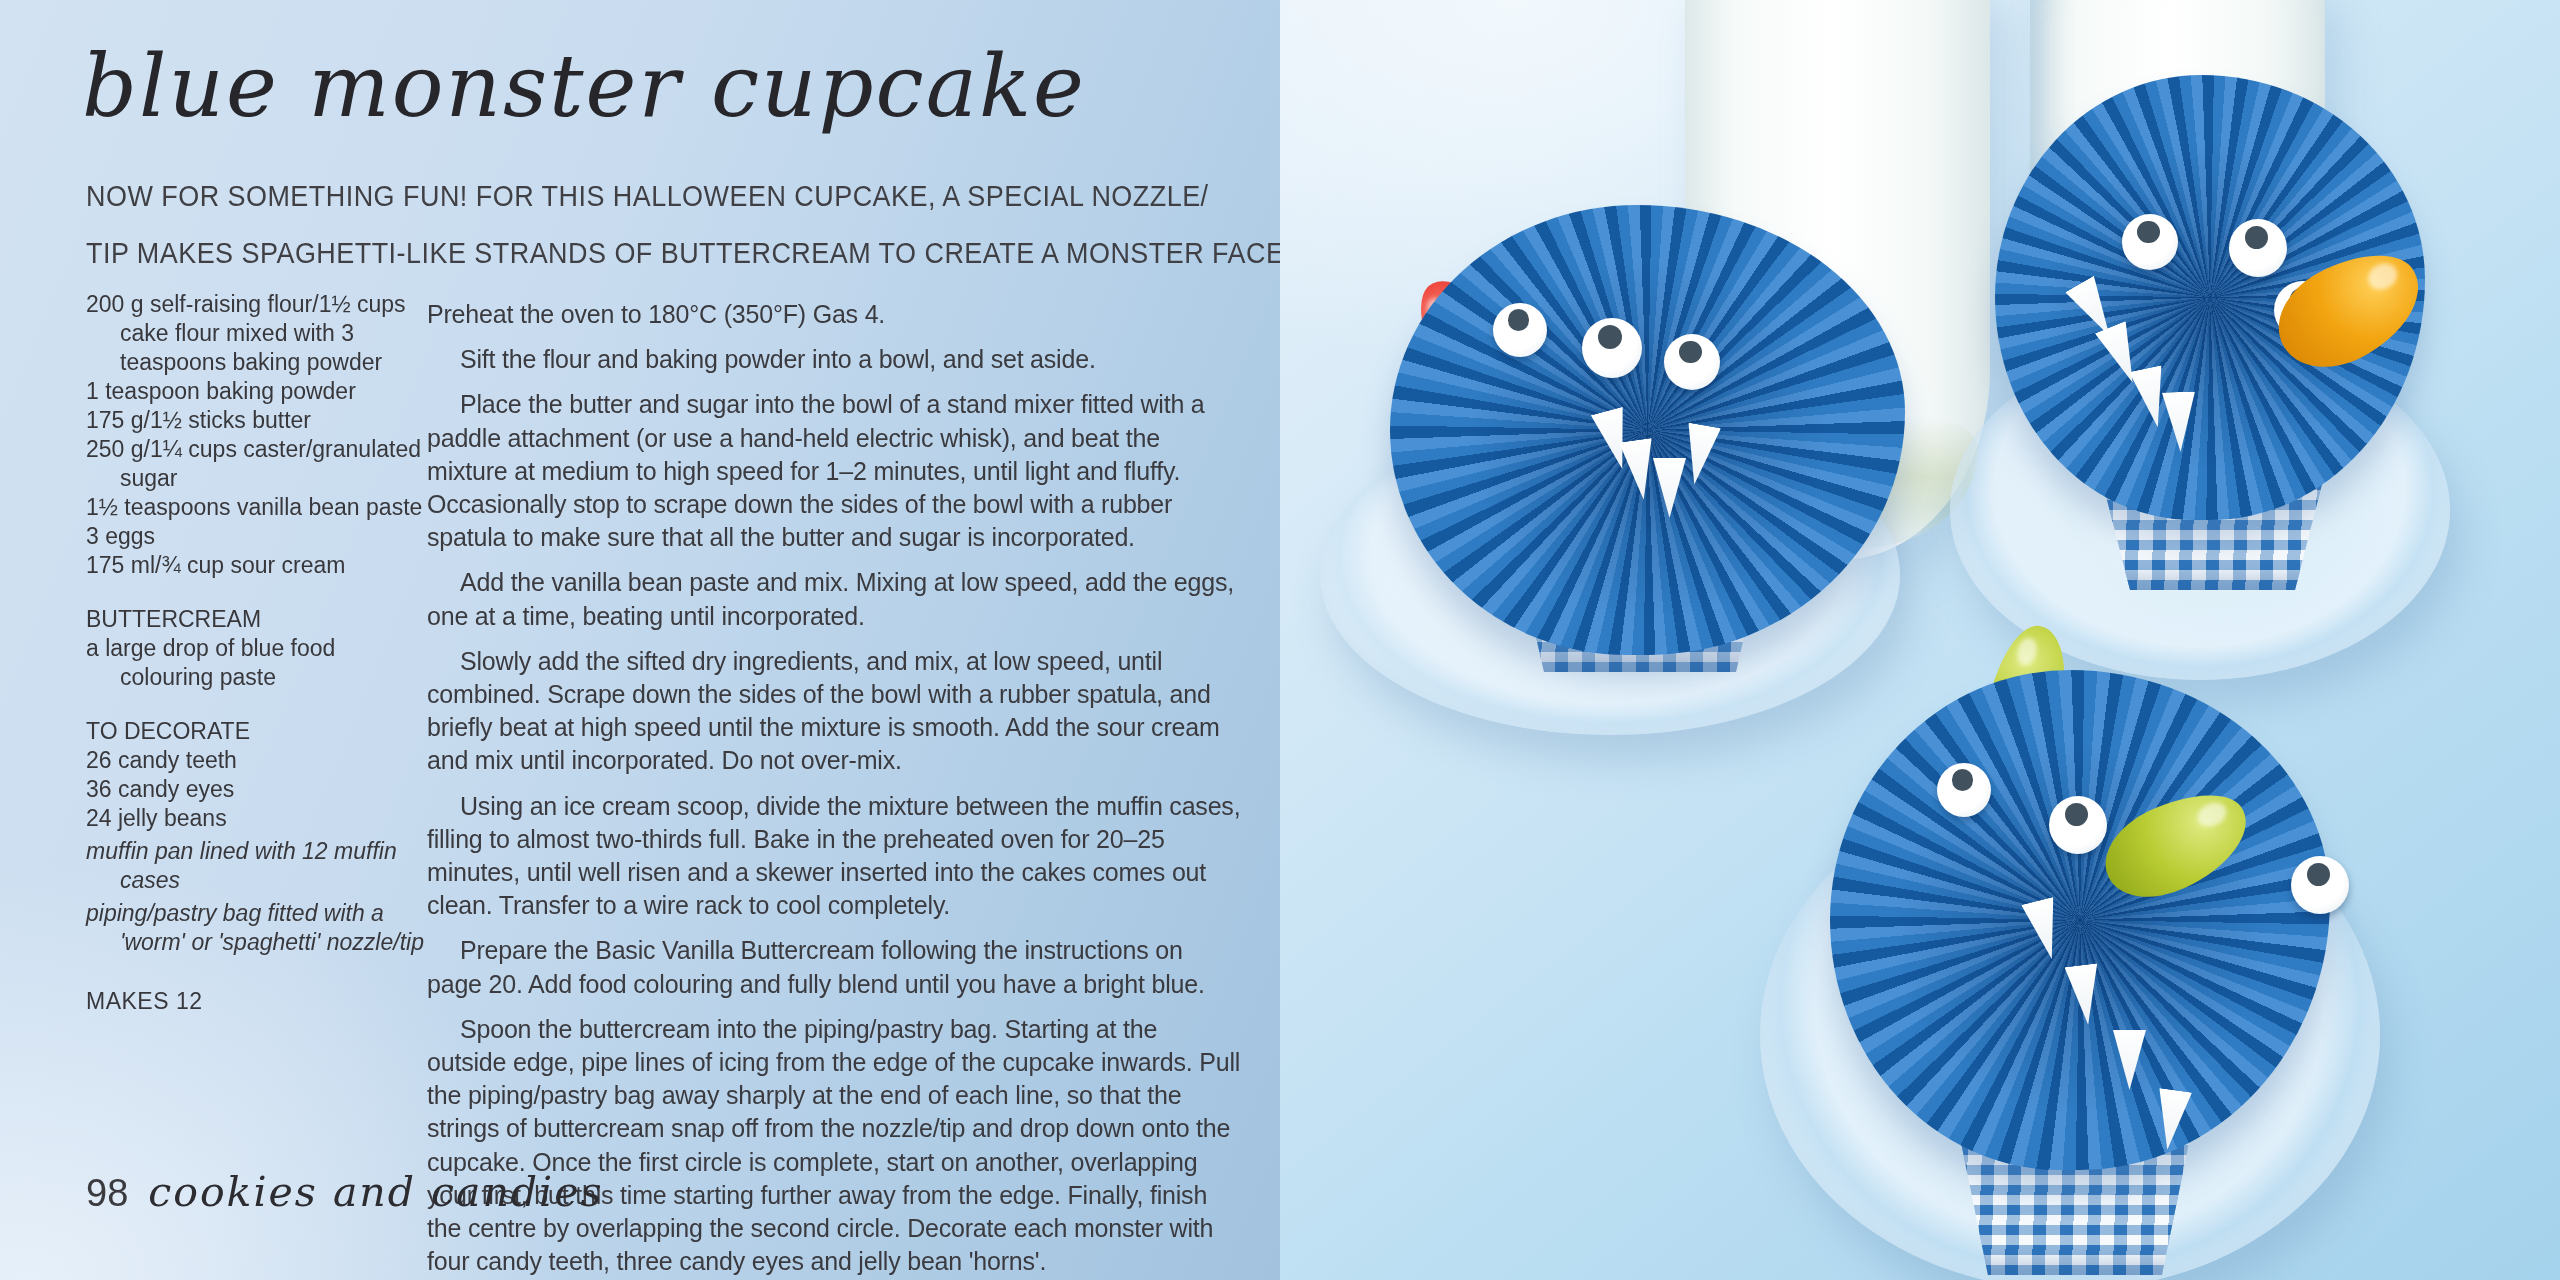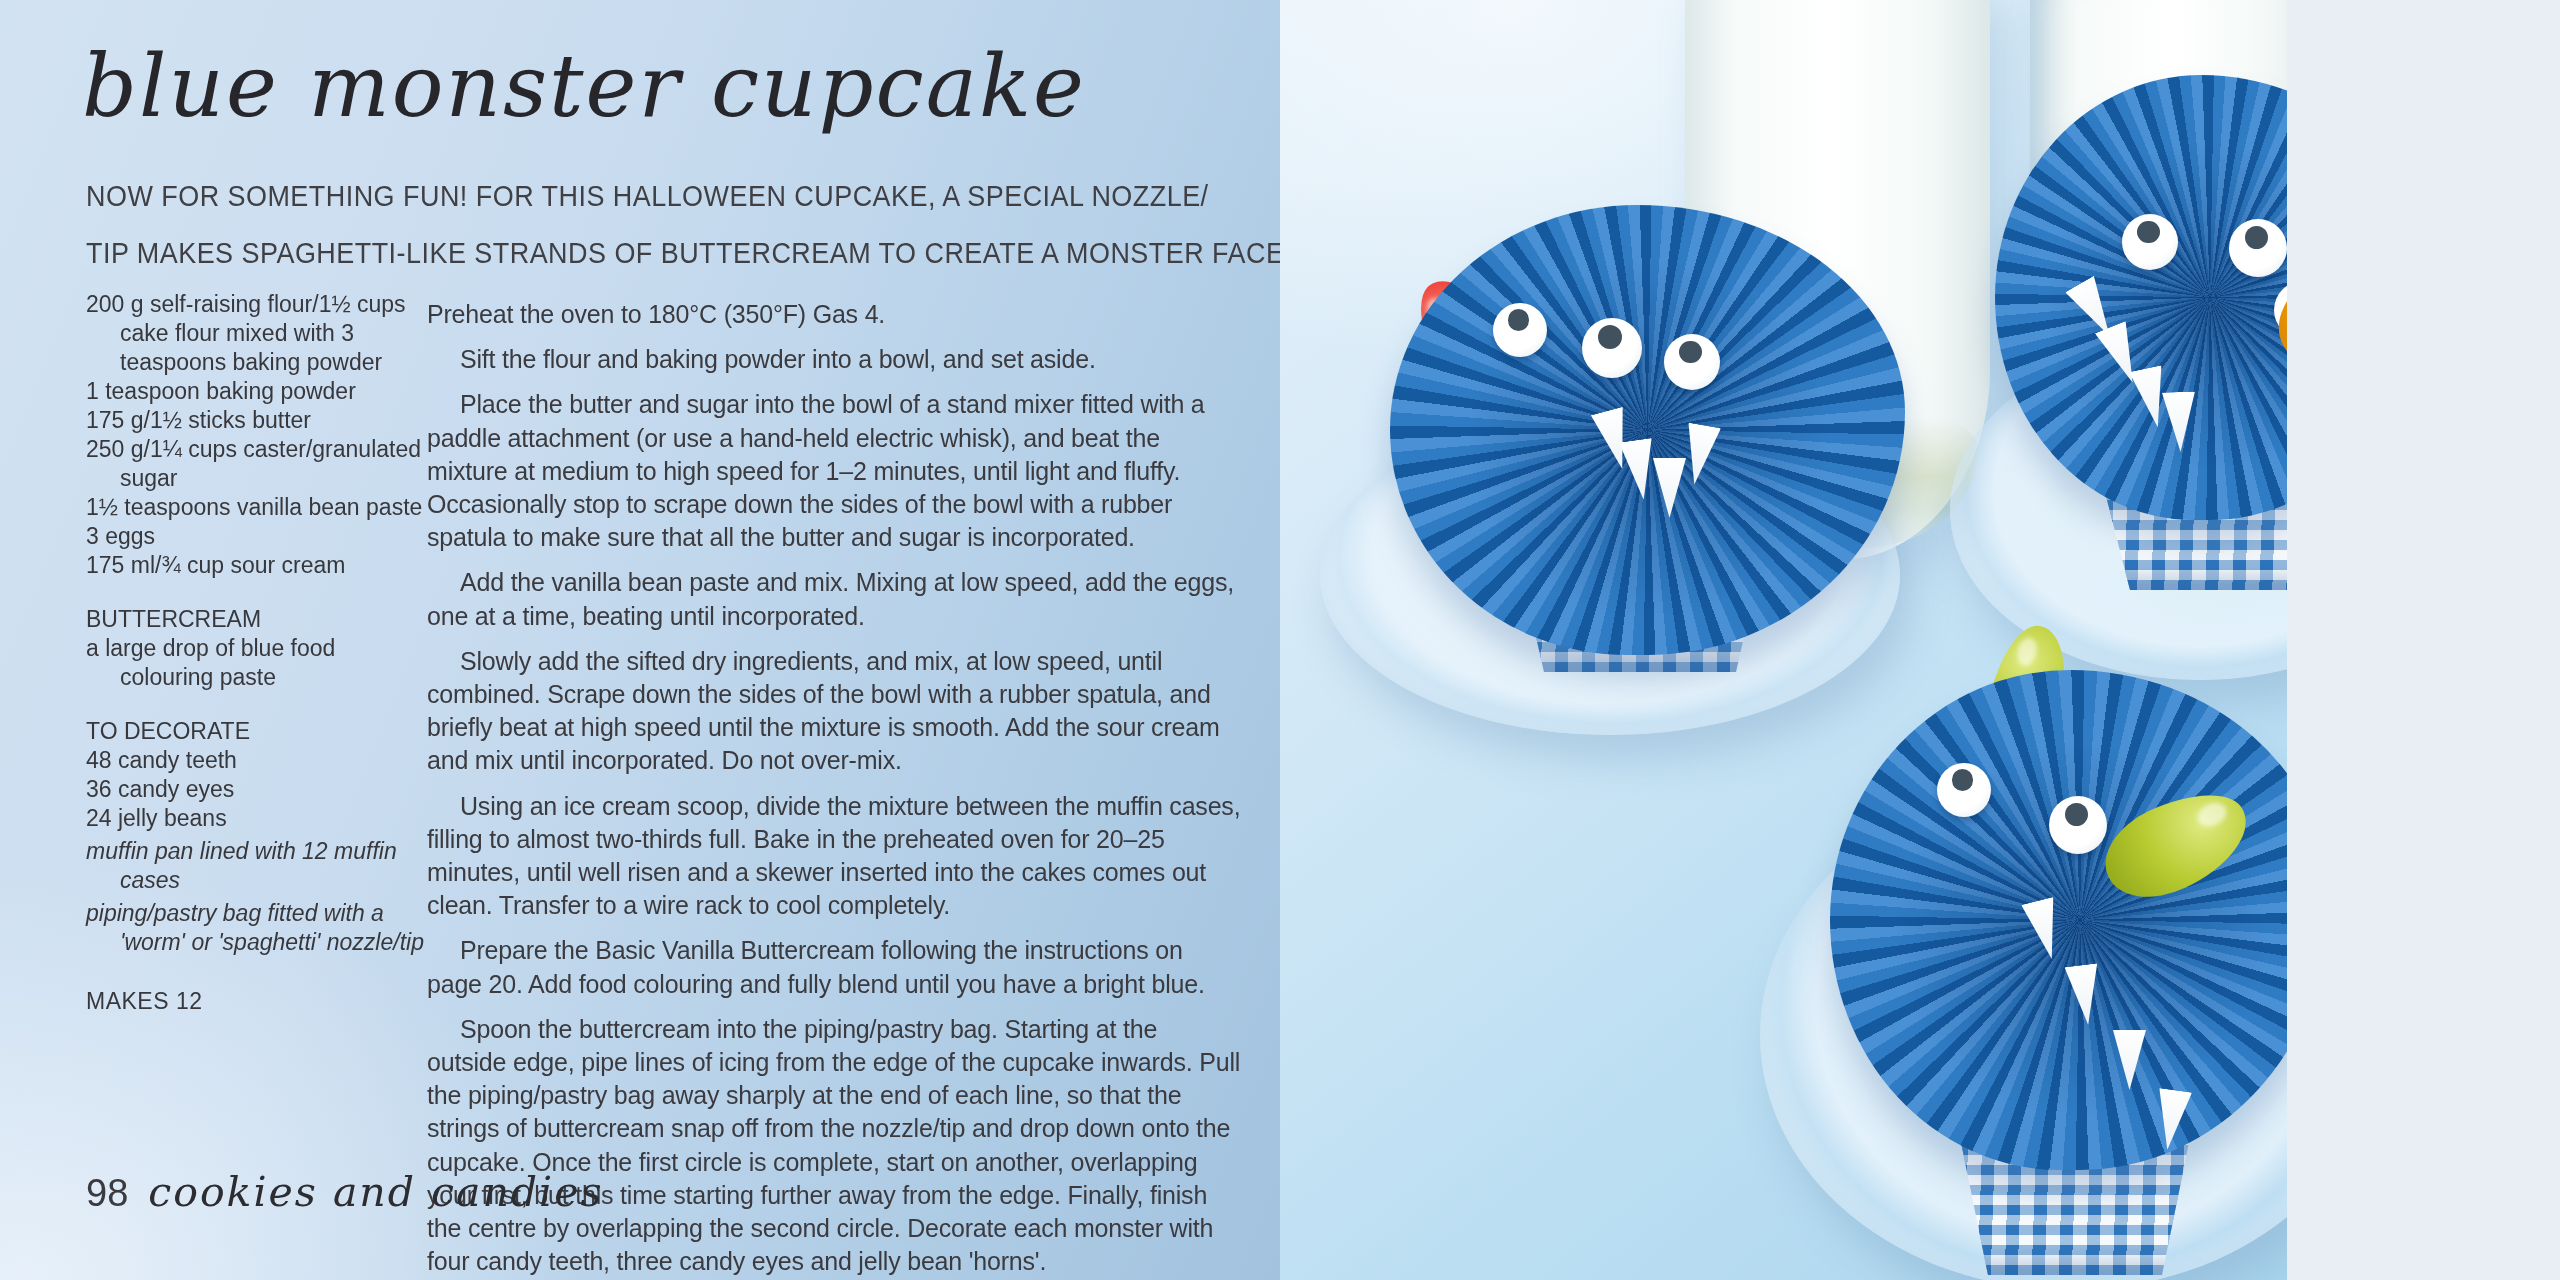"blue monster cupcake" .spread { width: 2287px -> 2560px }
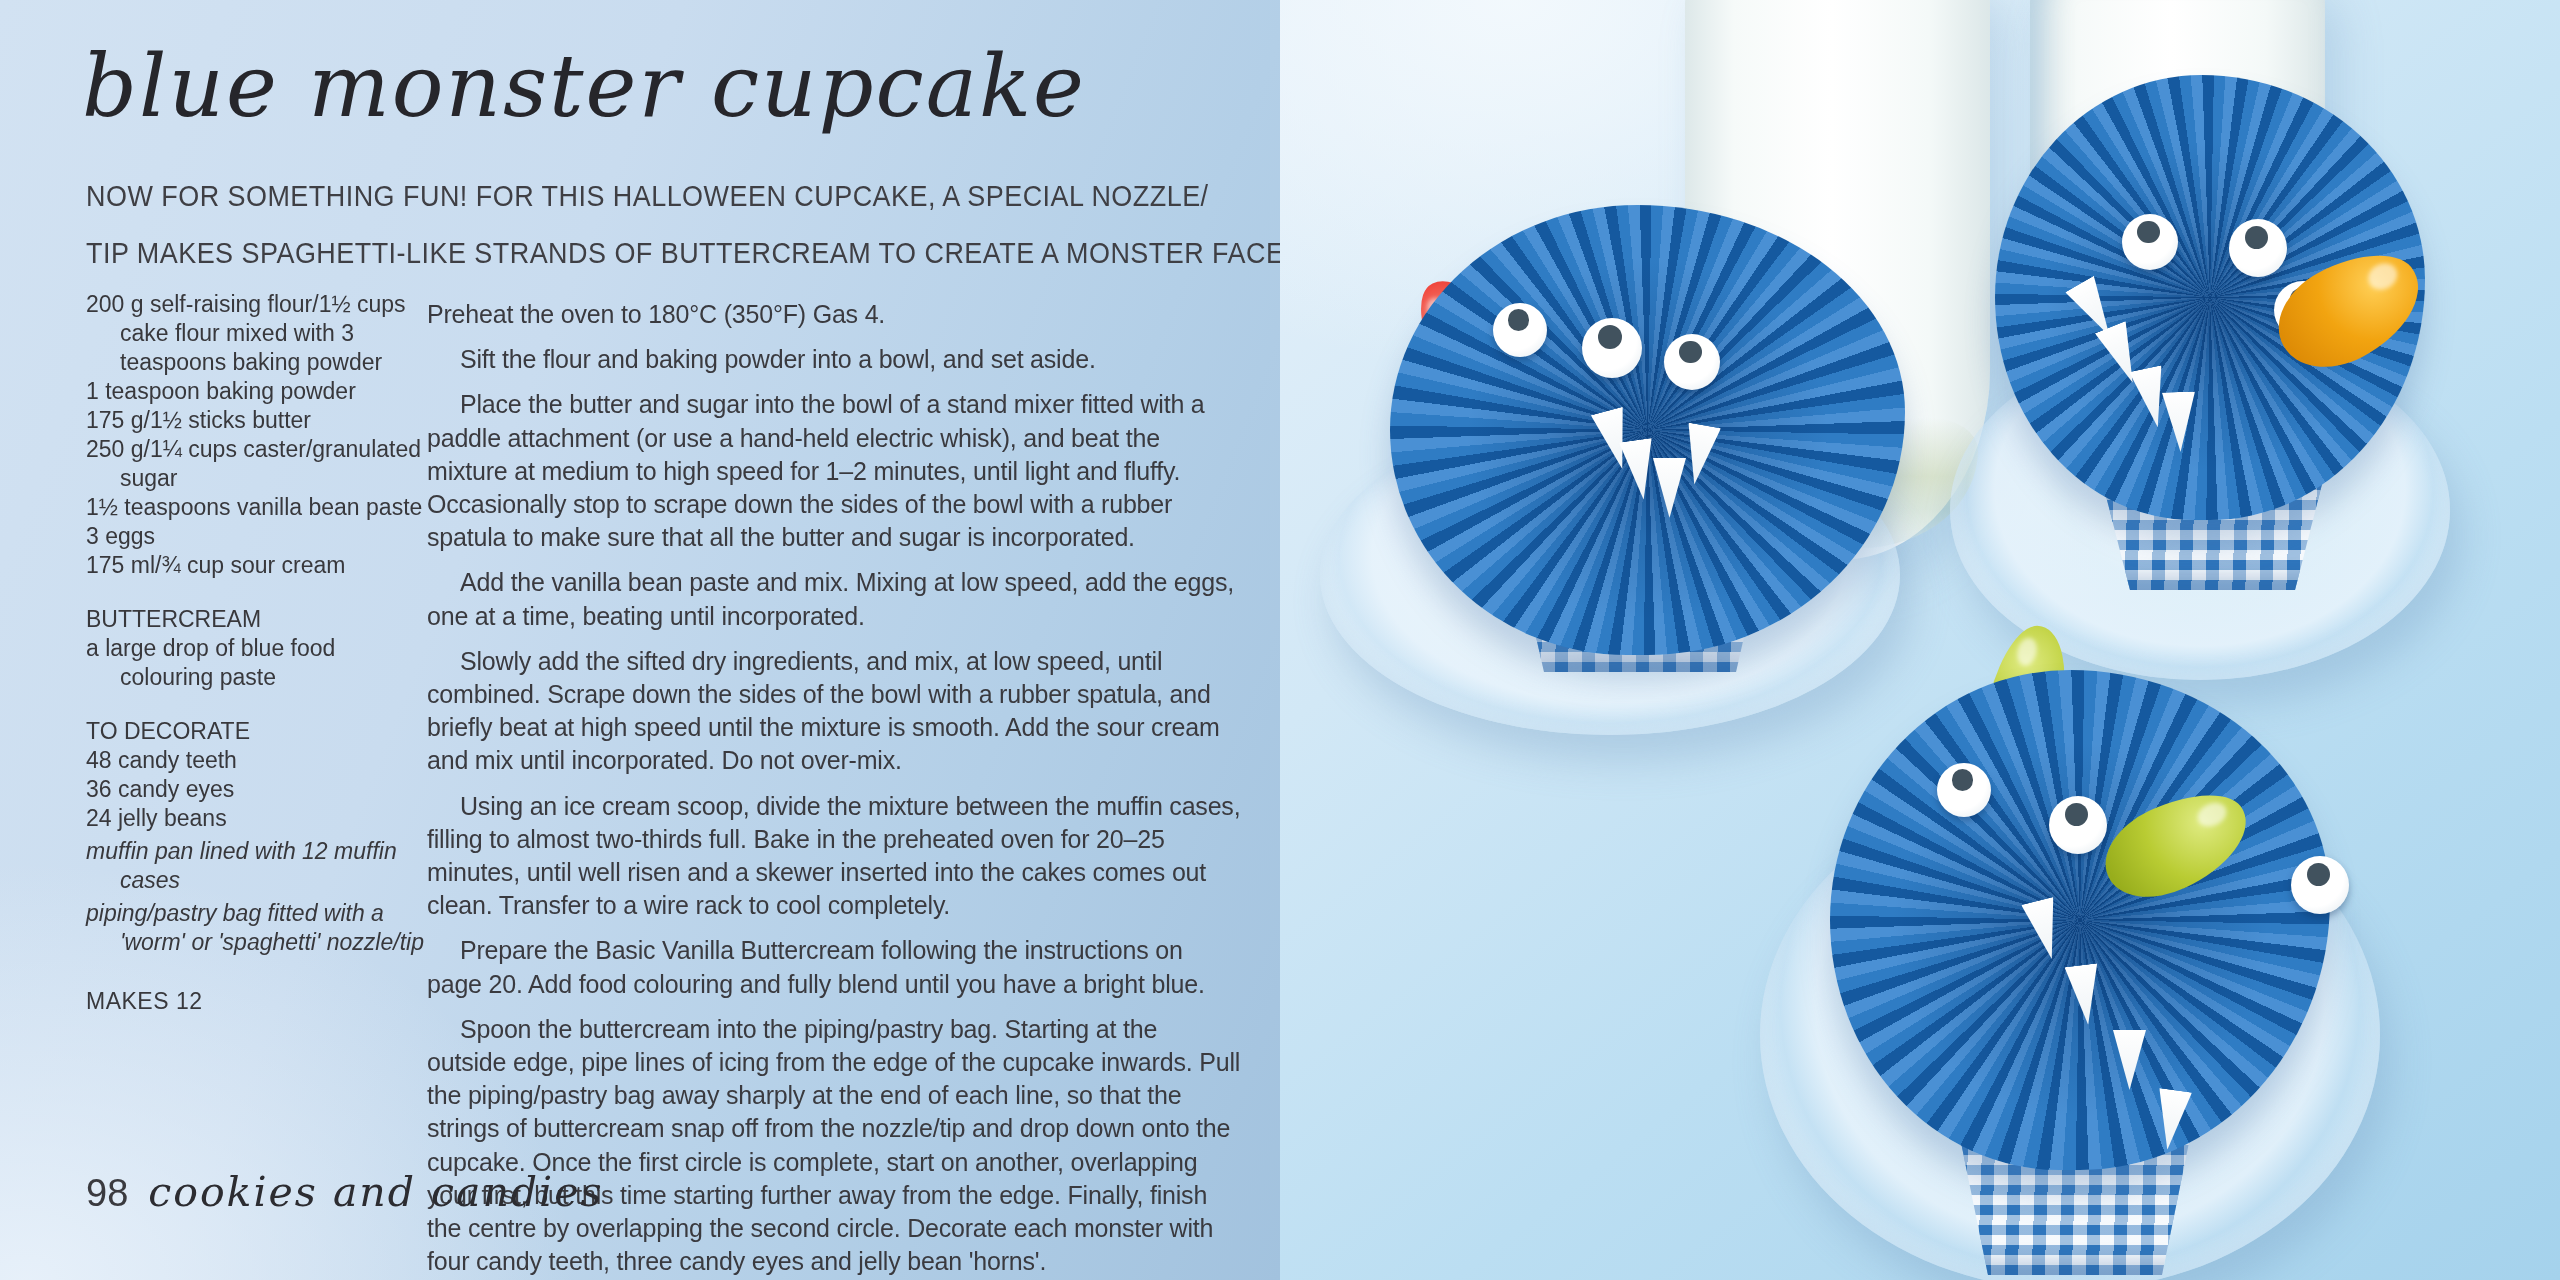"48 candy teeth" div.ing { text: 48 -> 26 }
